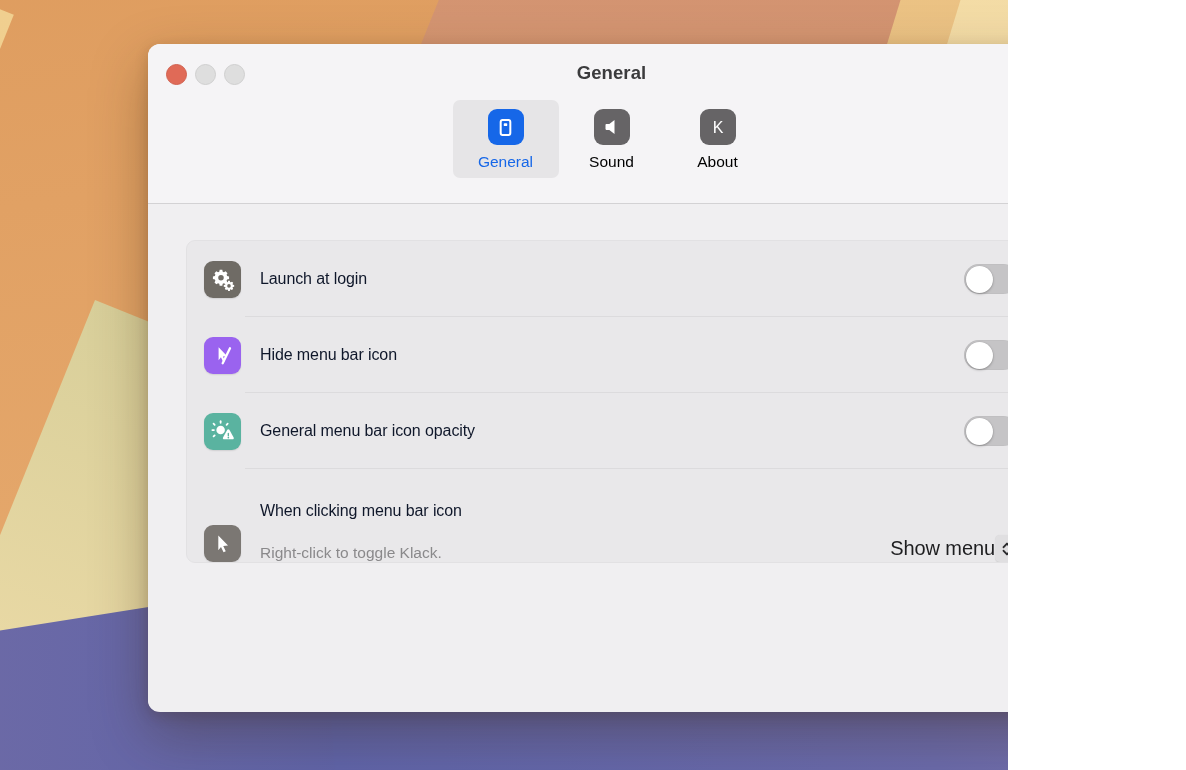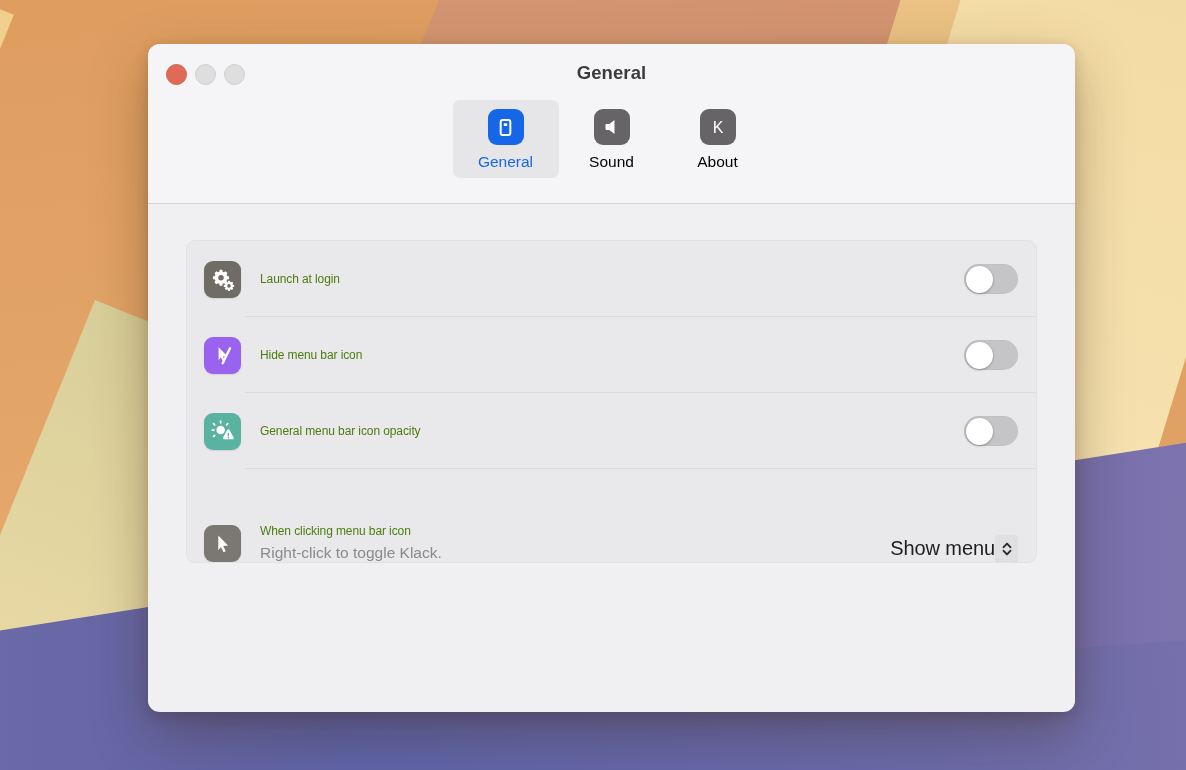"General" #desktop { width: 1186px -> 1008px }
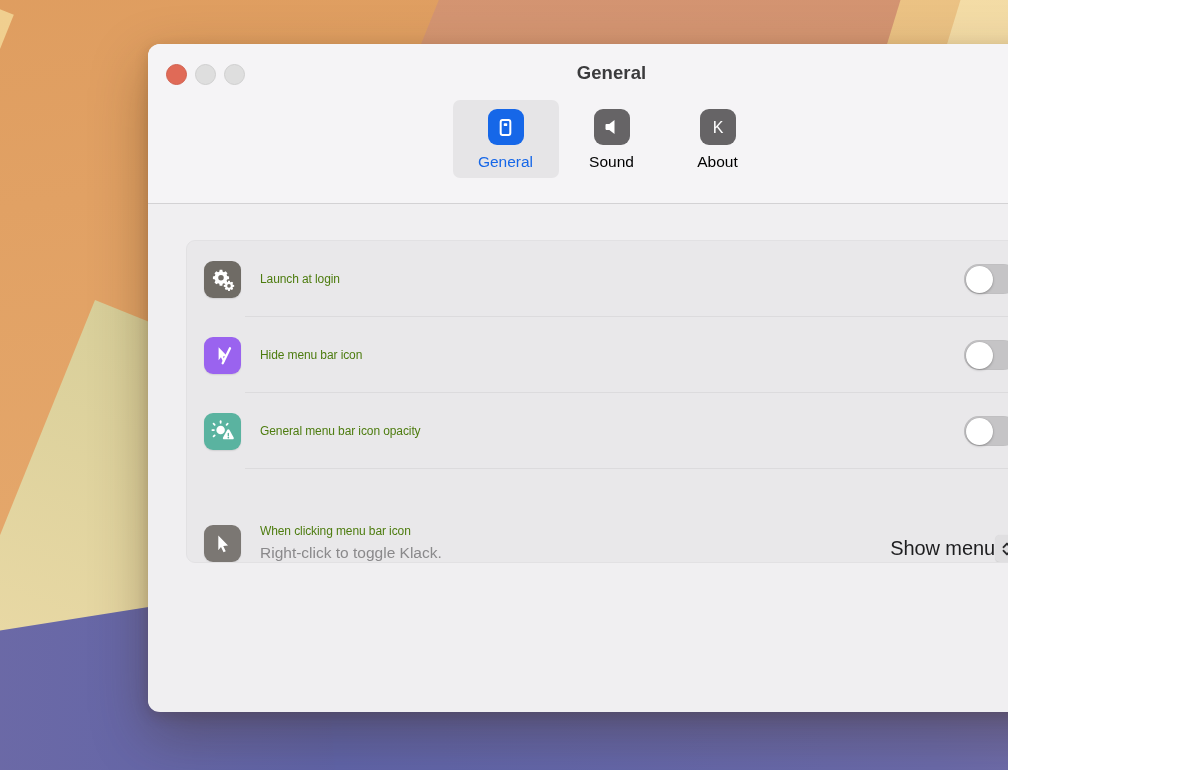"Launch at login" .rtitle { color: #4d7c0f -> #0f172a; font-size: 12px -> 16px }
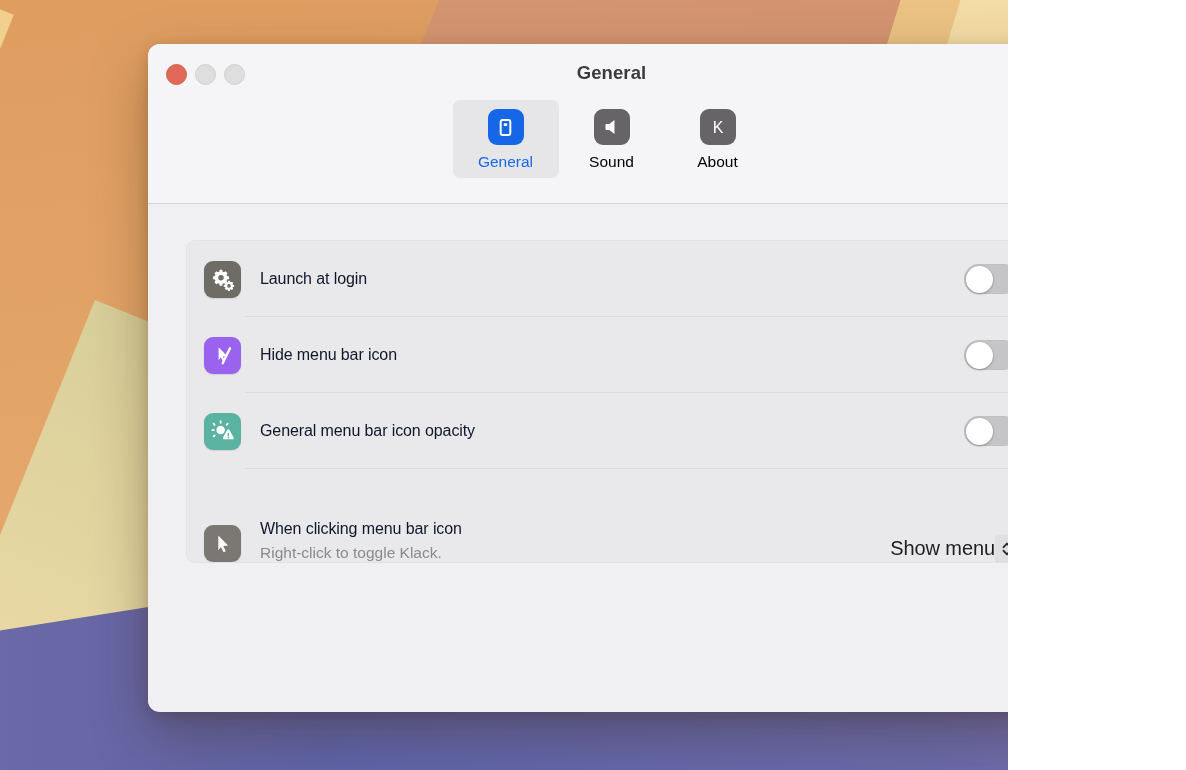"Right-click to toggle Klack." .rsub { margin-top: 6px -> 24px }
